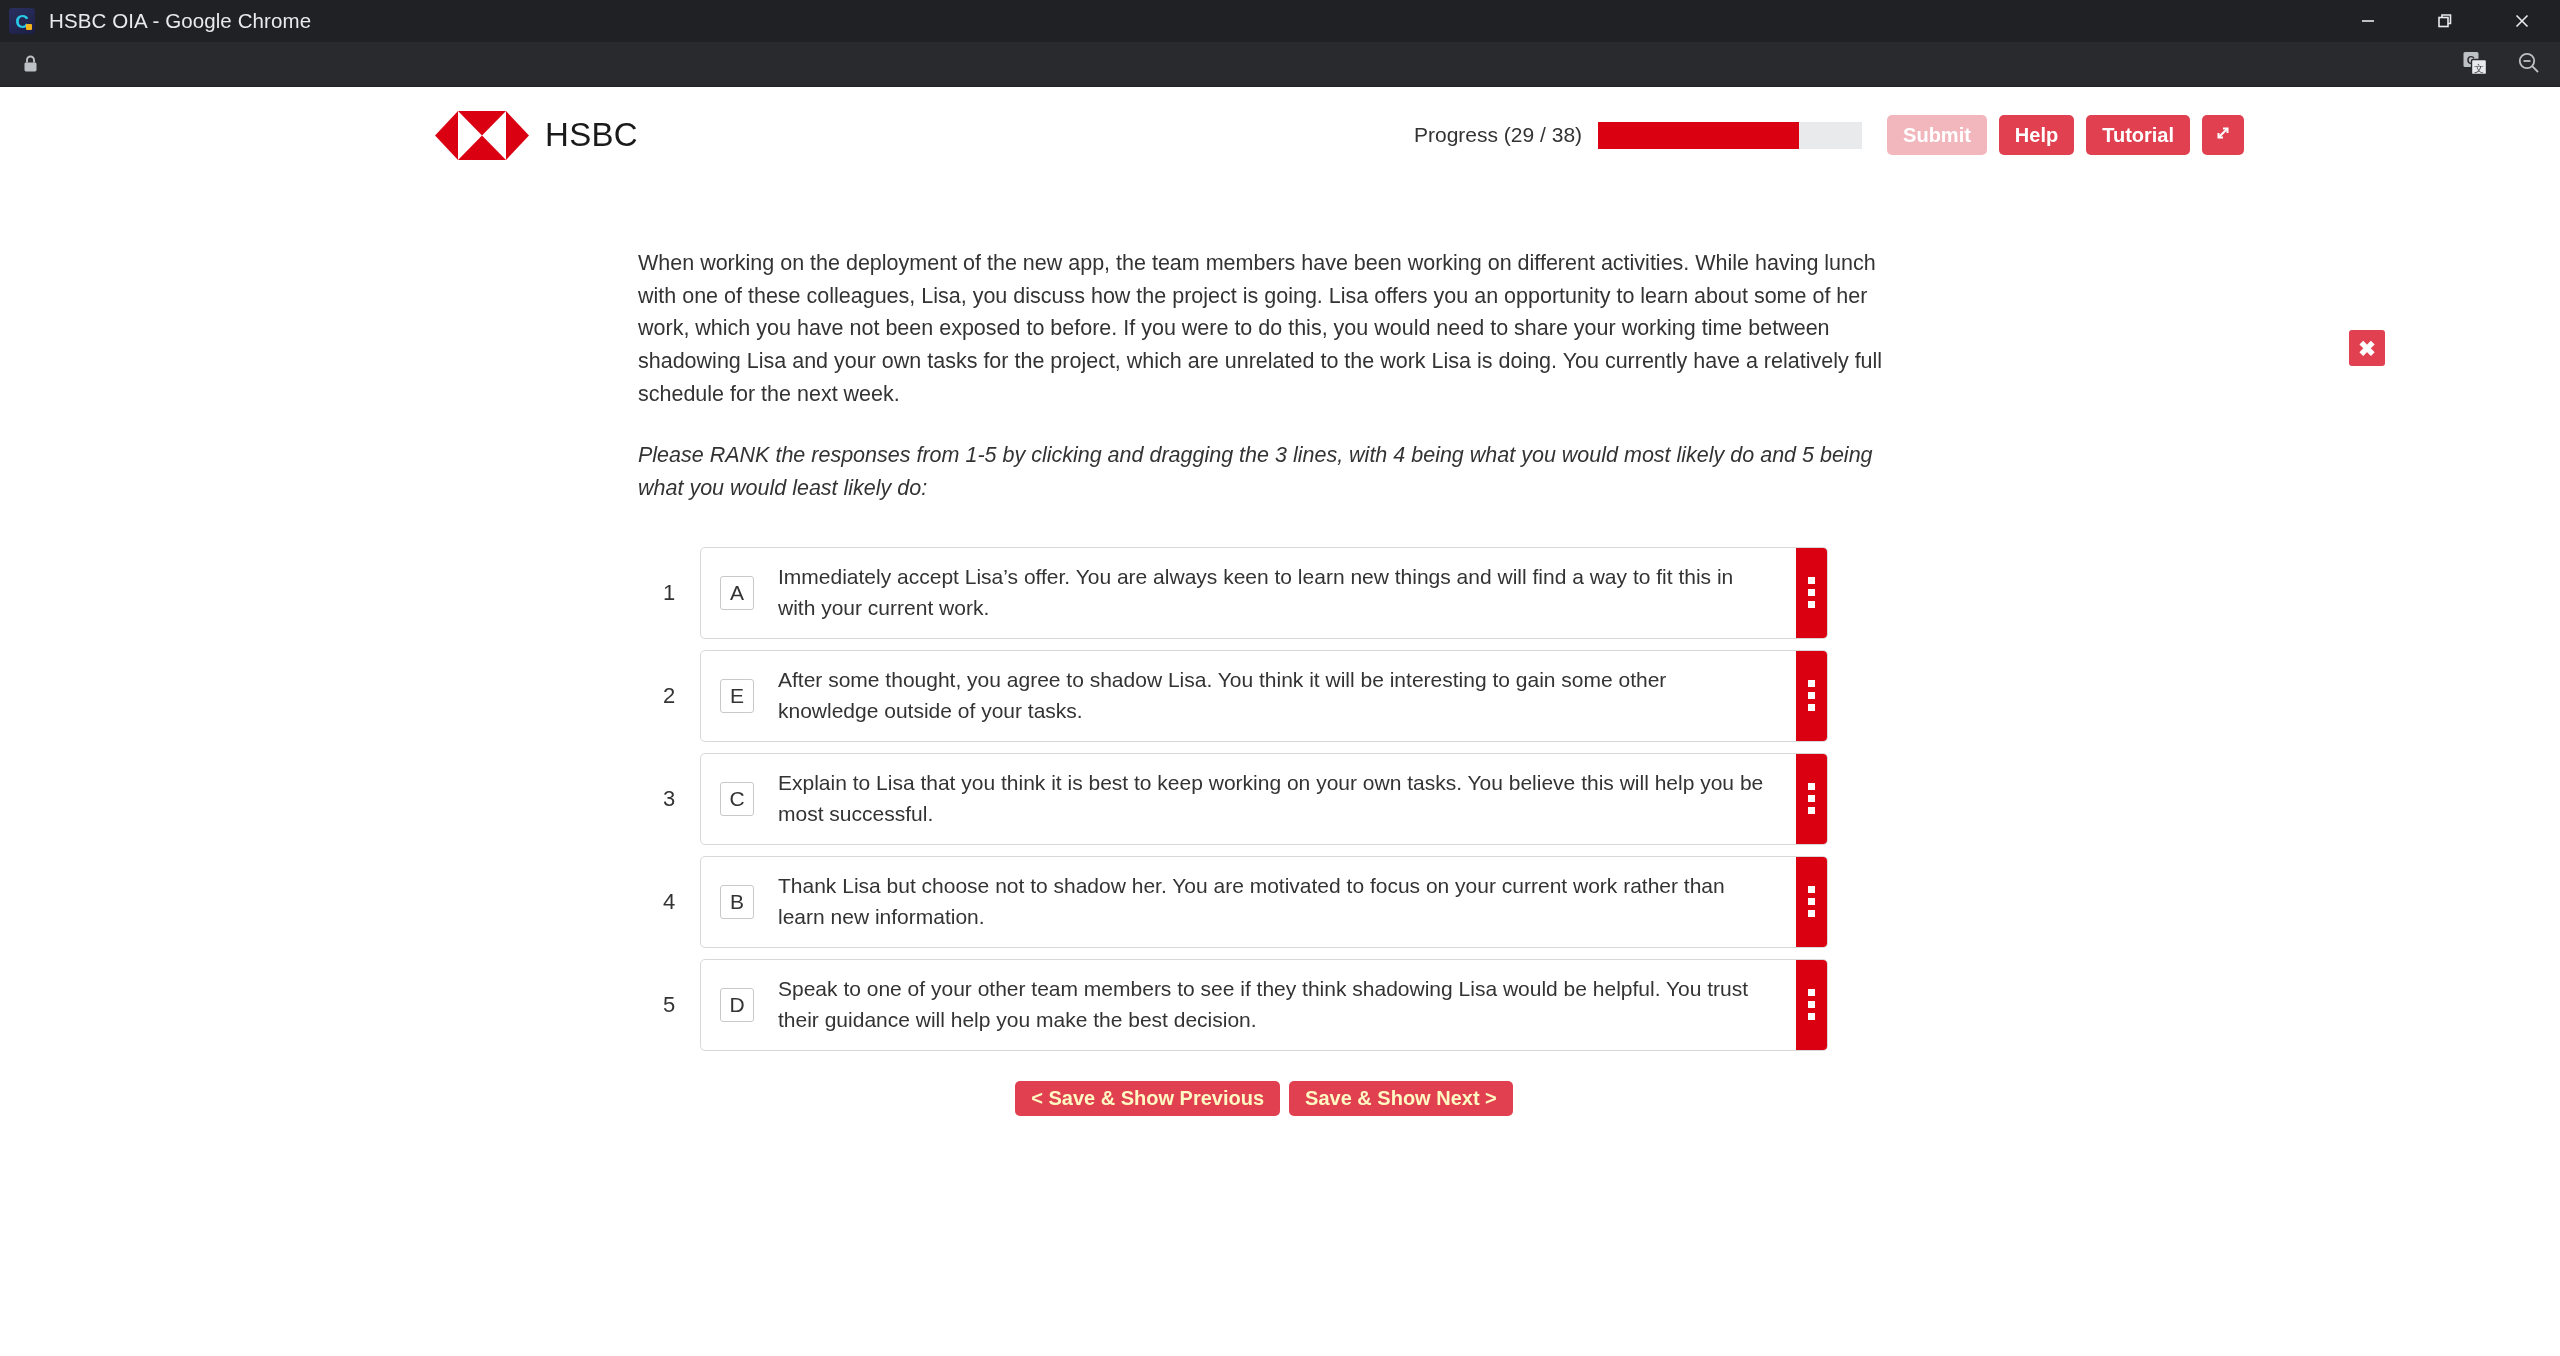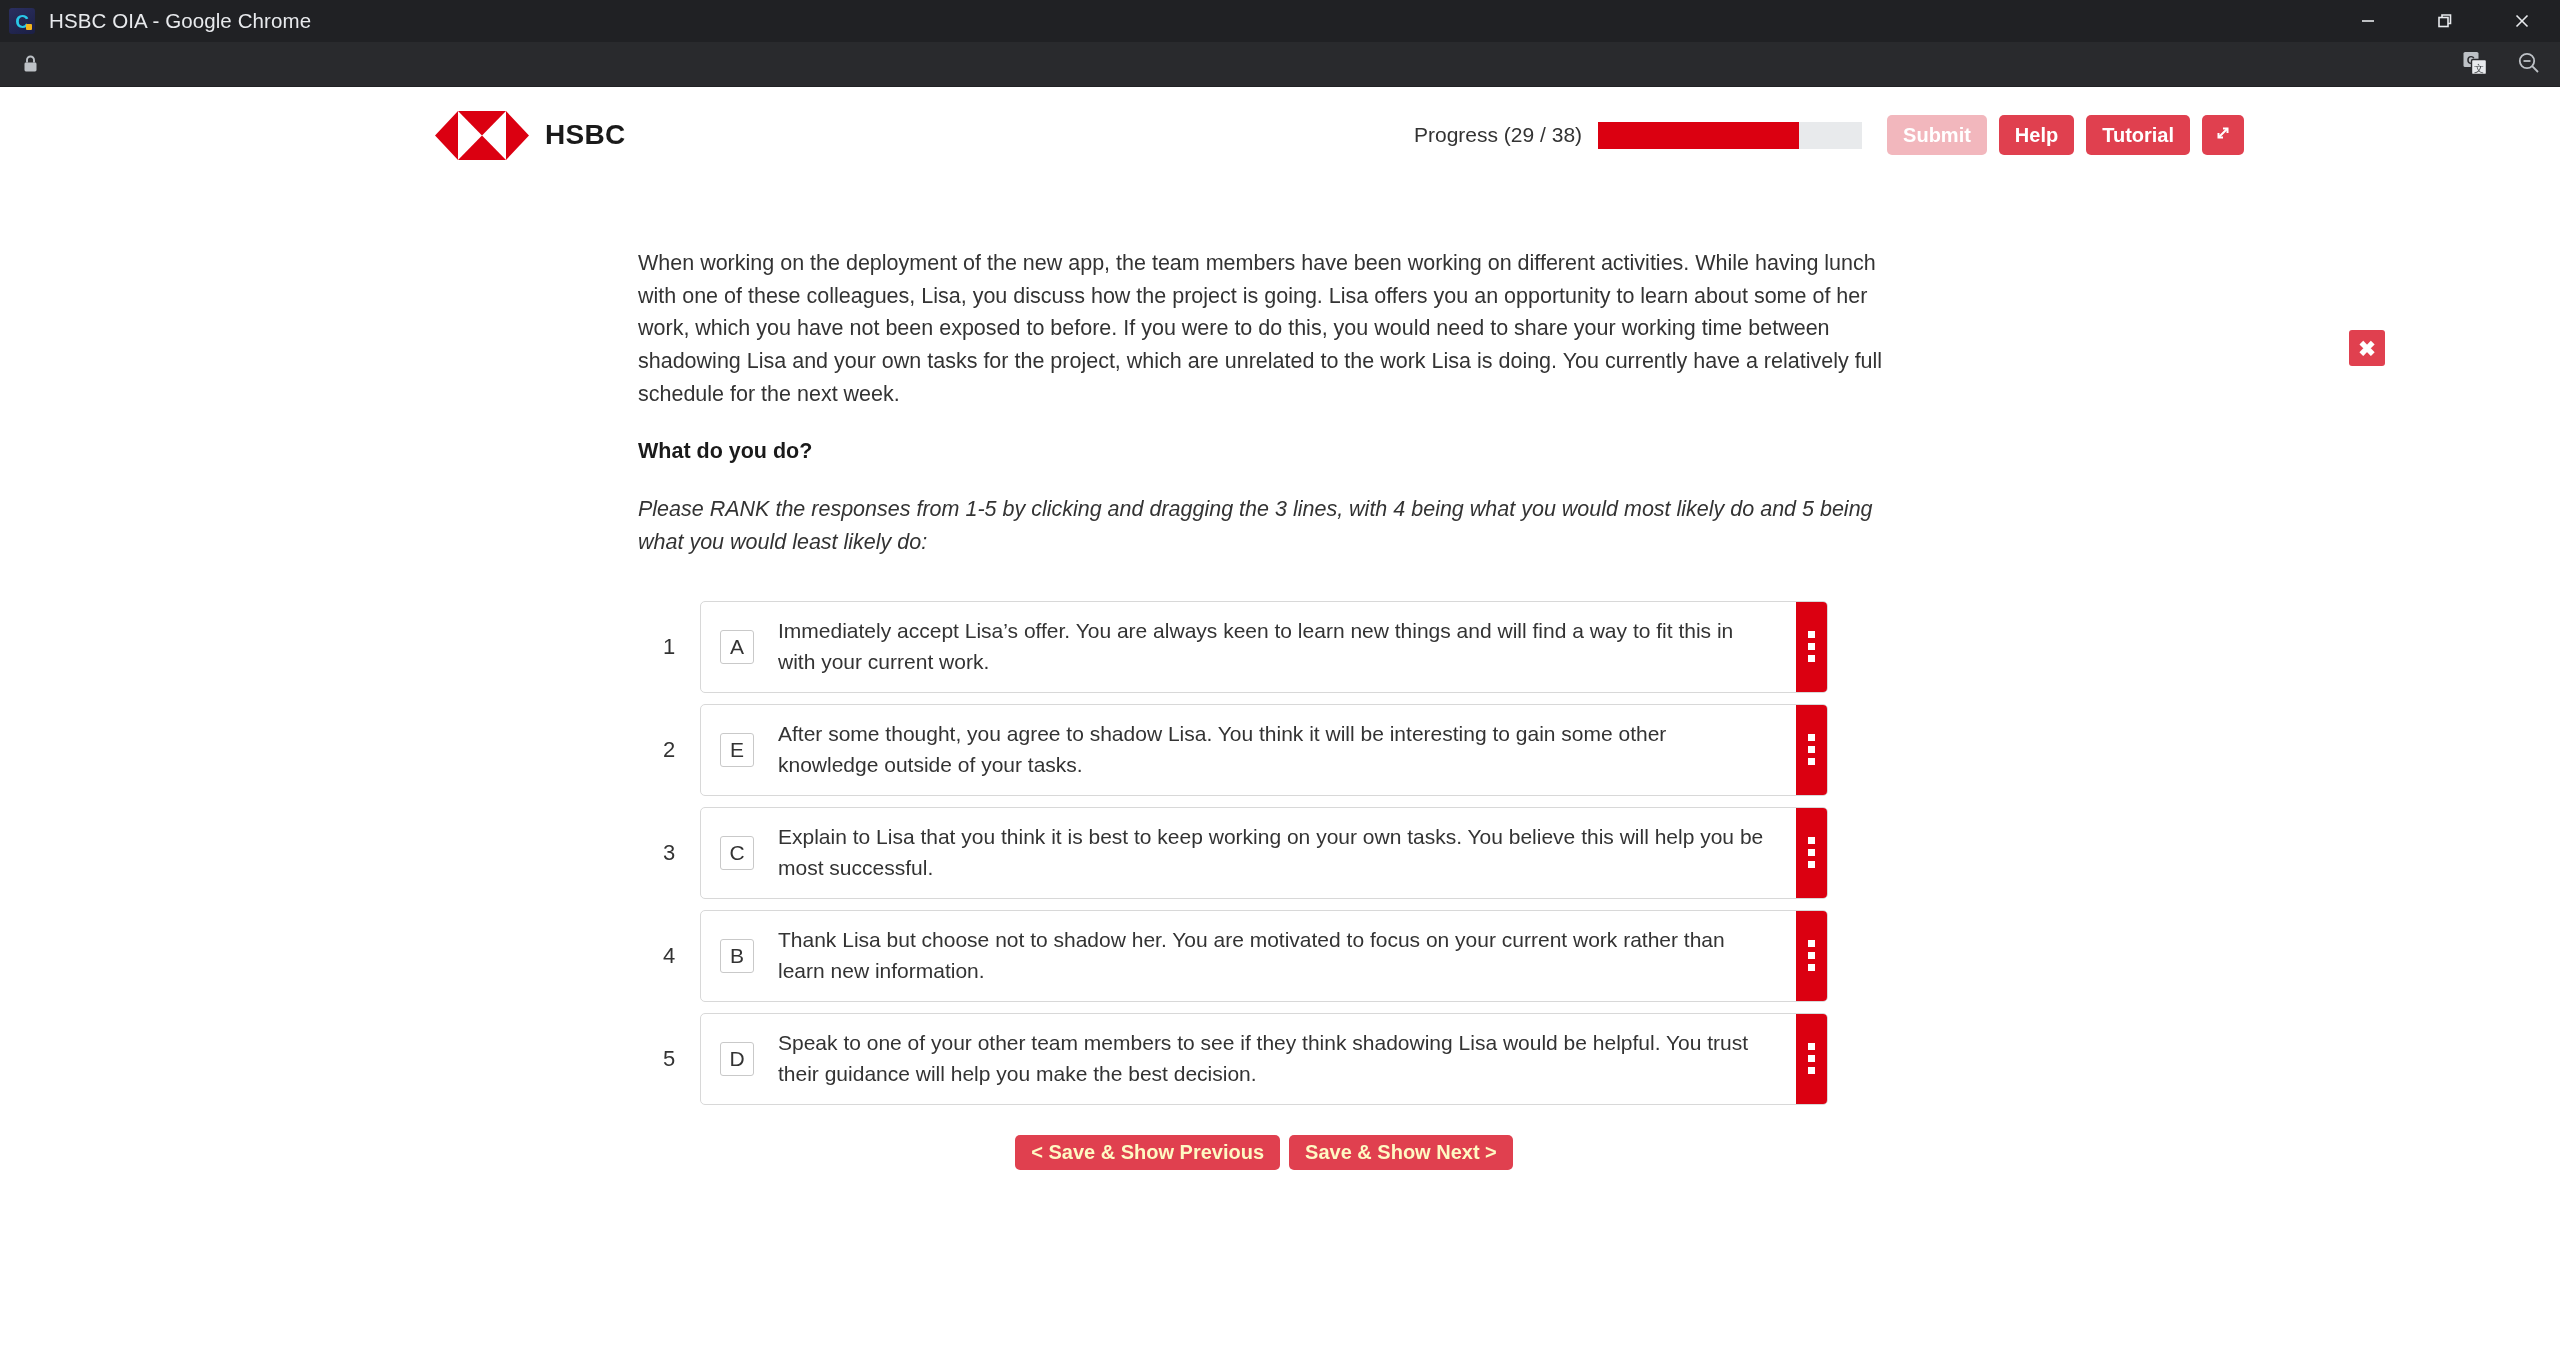"HSBC" .hsbc-word { font-size: 28px -> 33px; font-weight: bold -> normal }
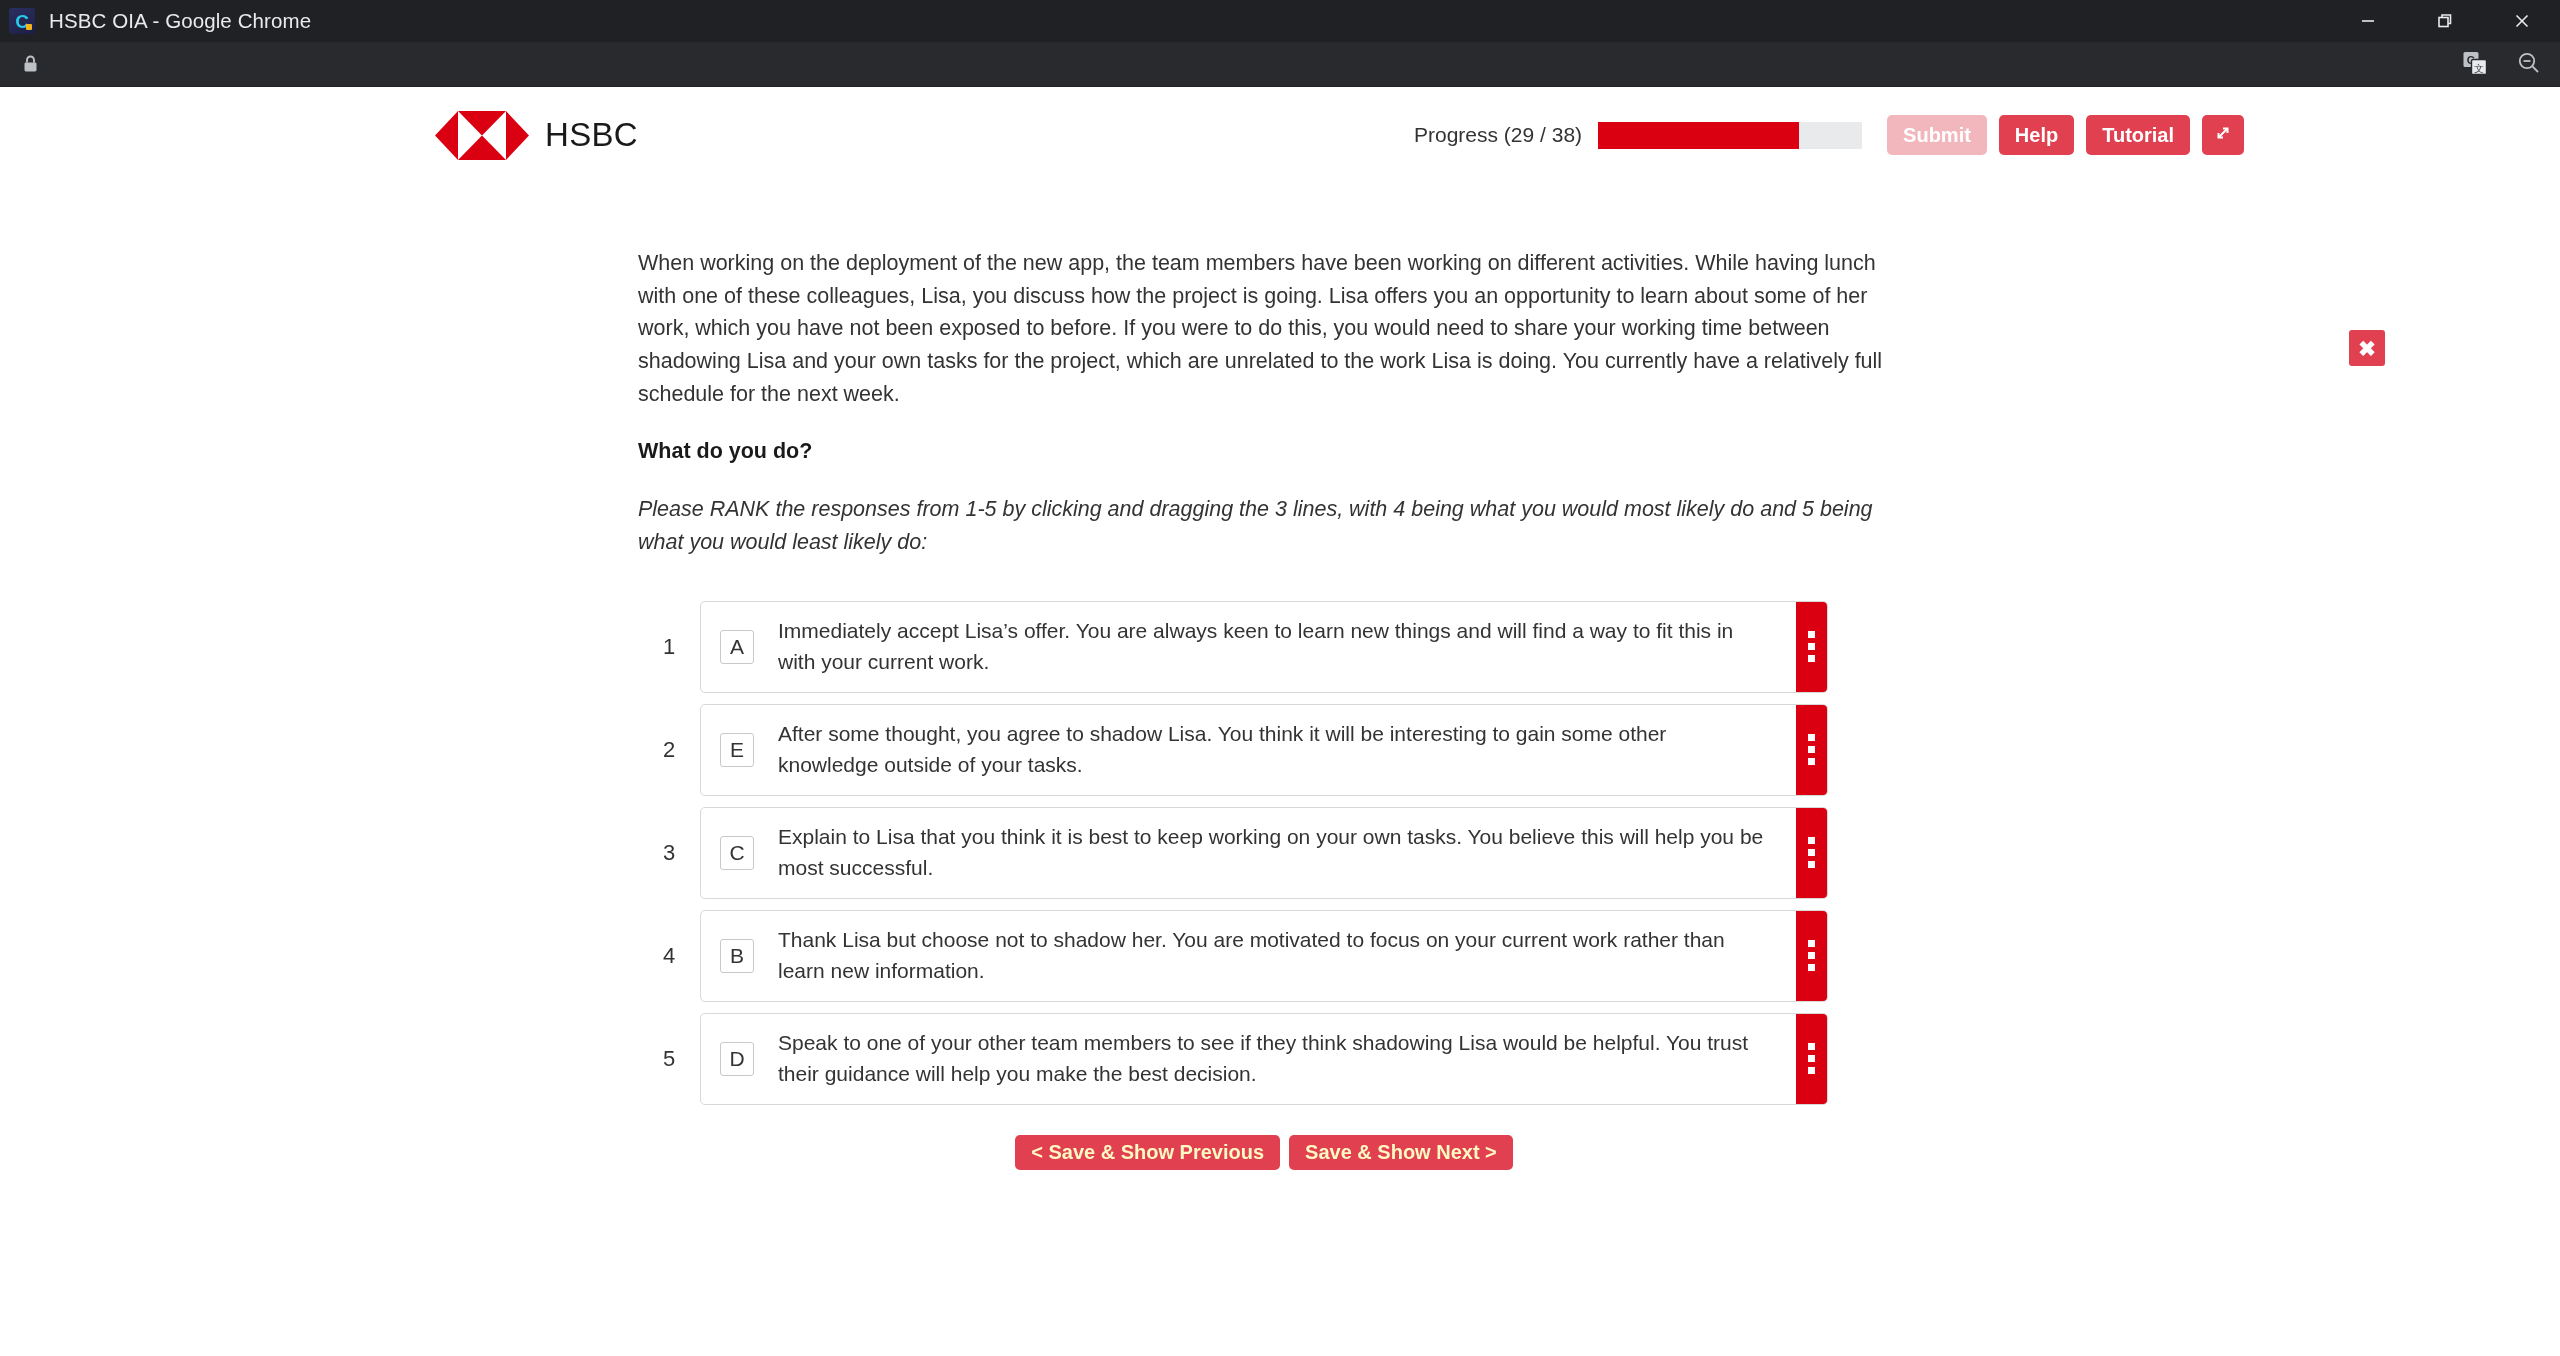"What do you do?" p.question-head { html: <p>What do you do?</p> -> none }
